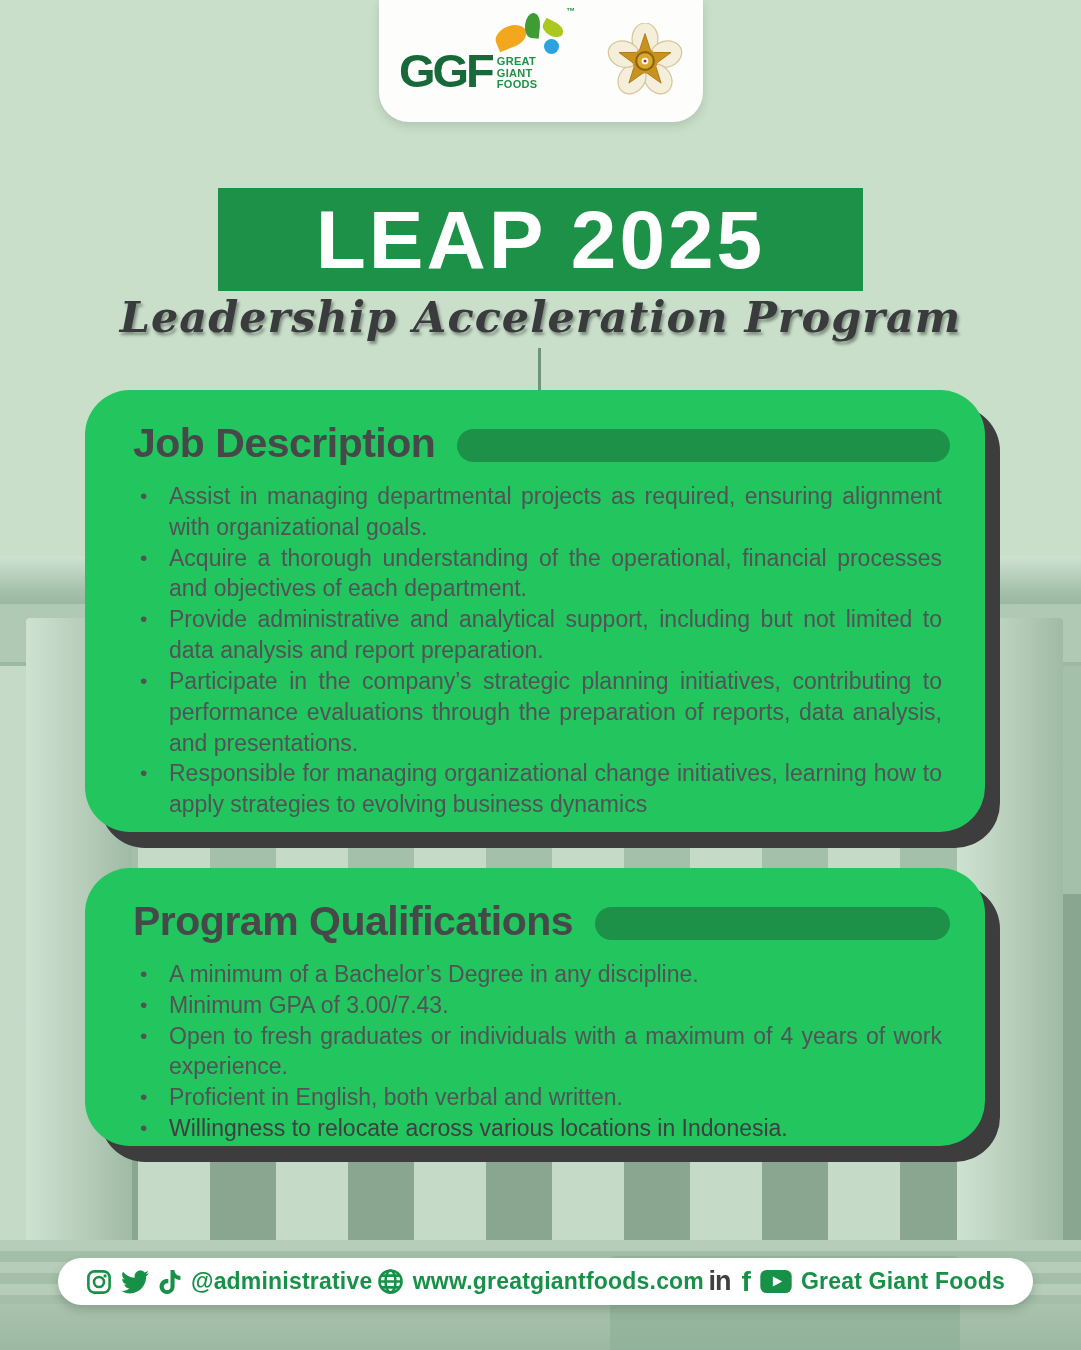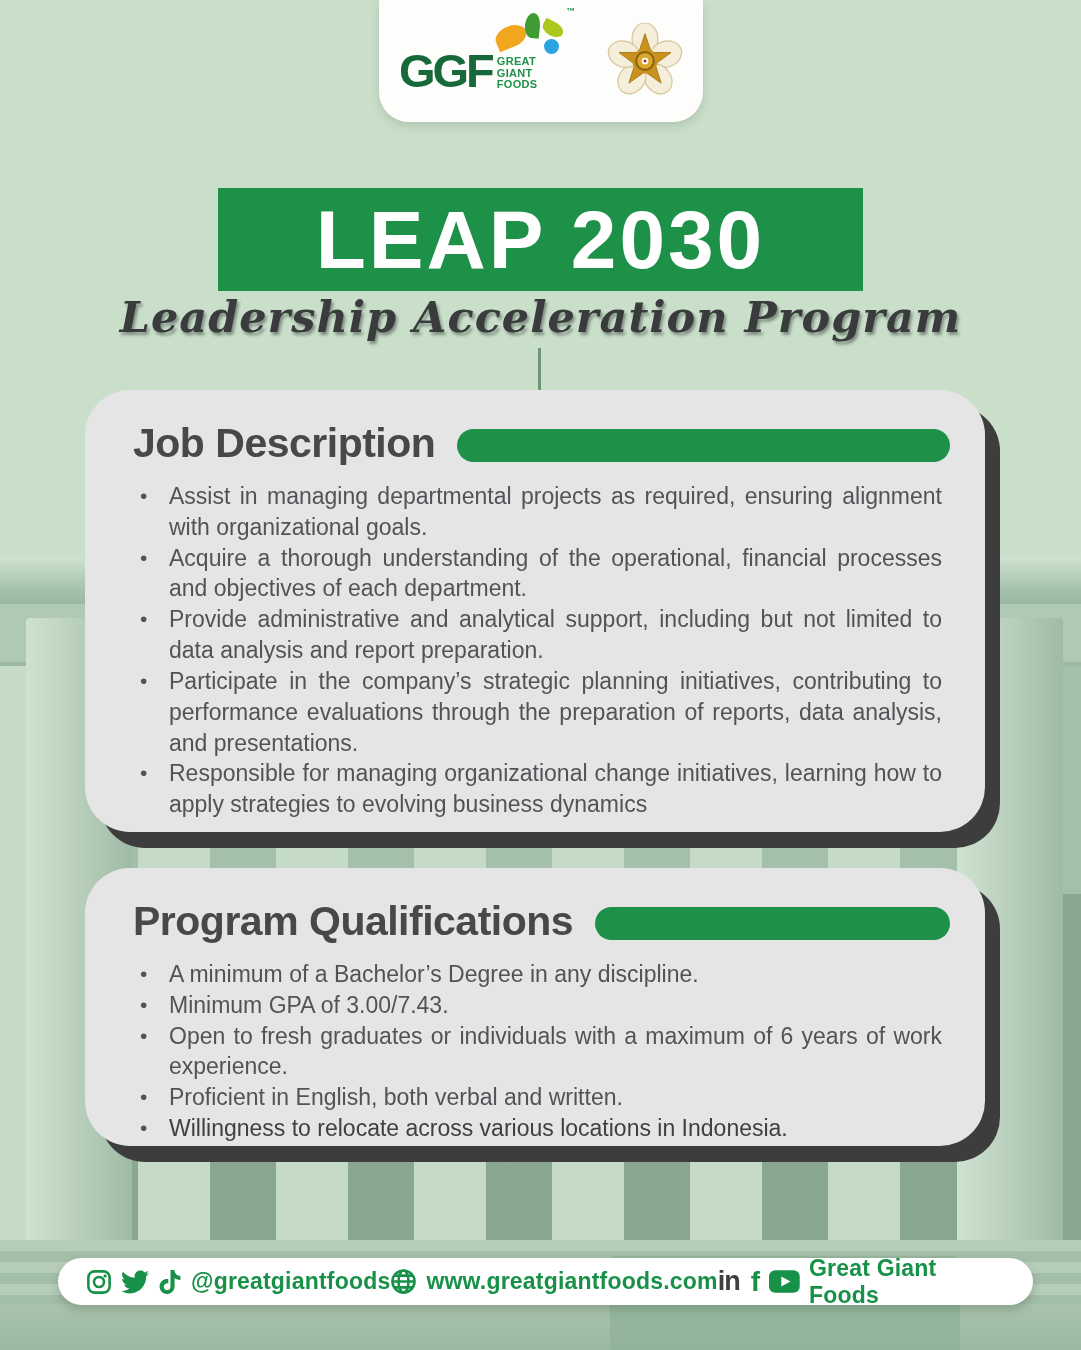"LEAP 2030" span { text: 2030 -> 2025 }
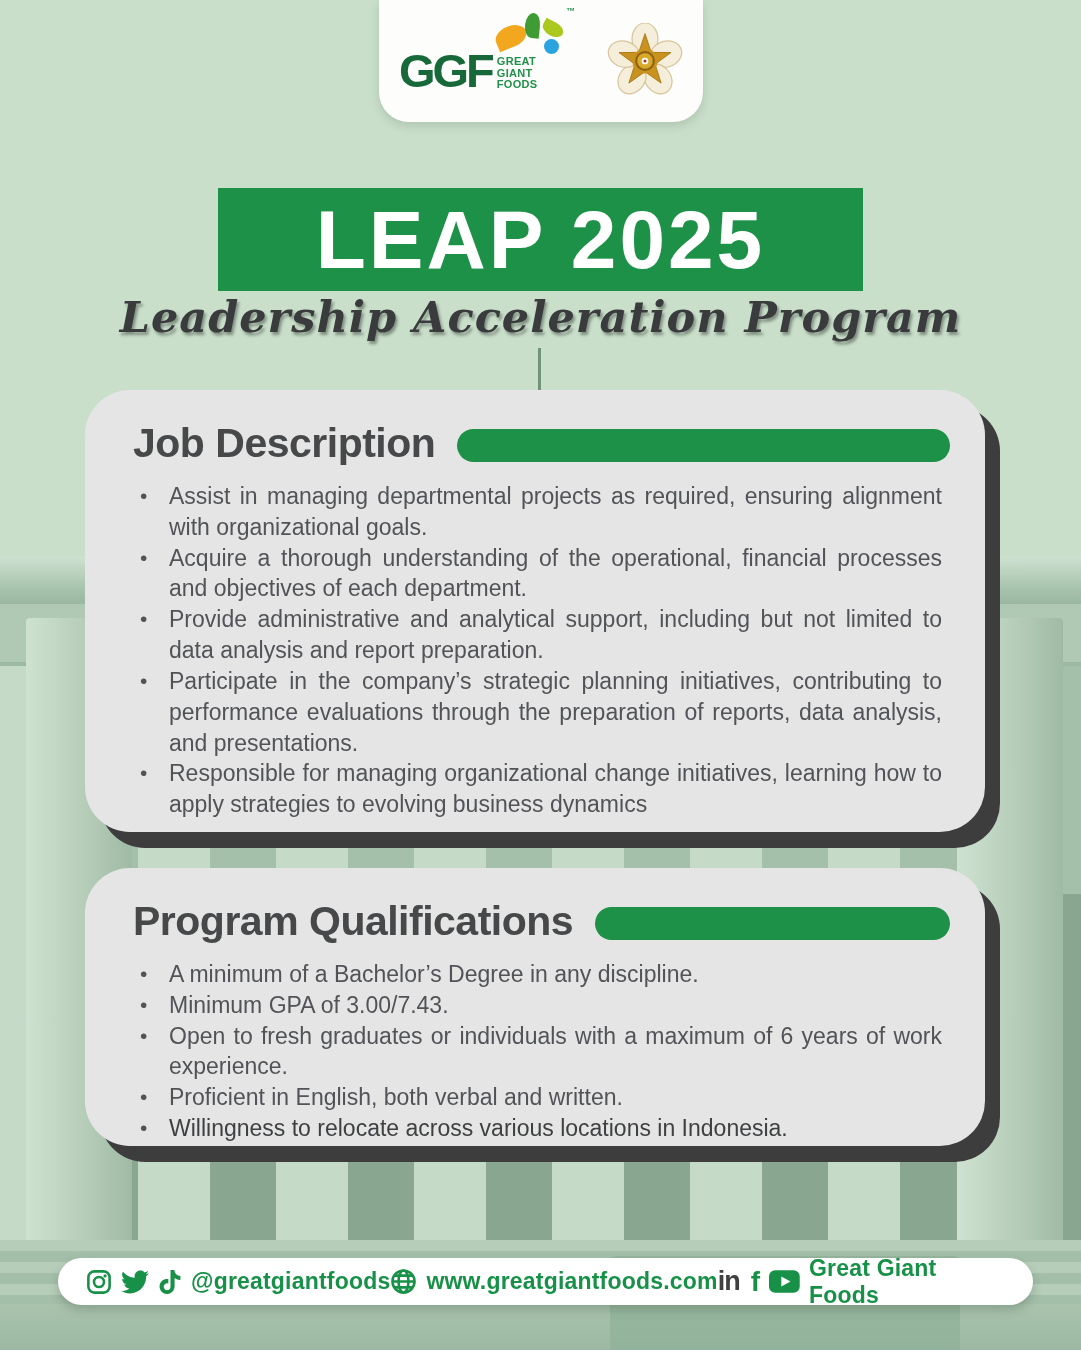"Job Description" .card { background: #e5e5e5 -> #22c55e }
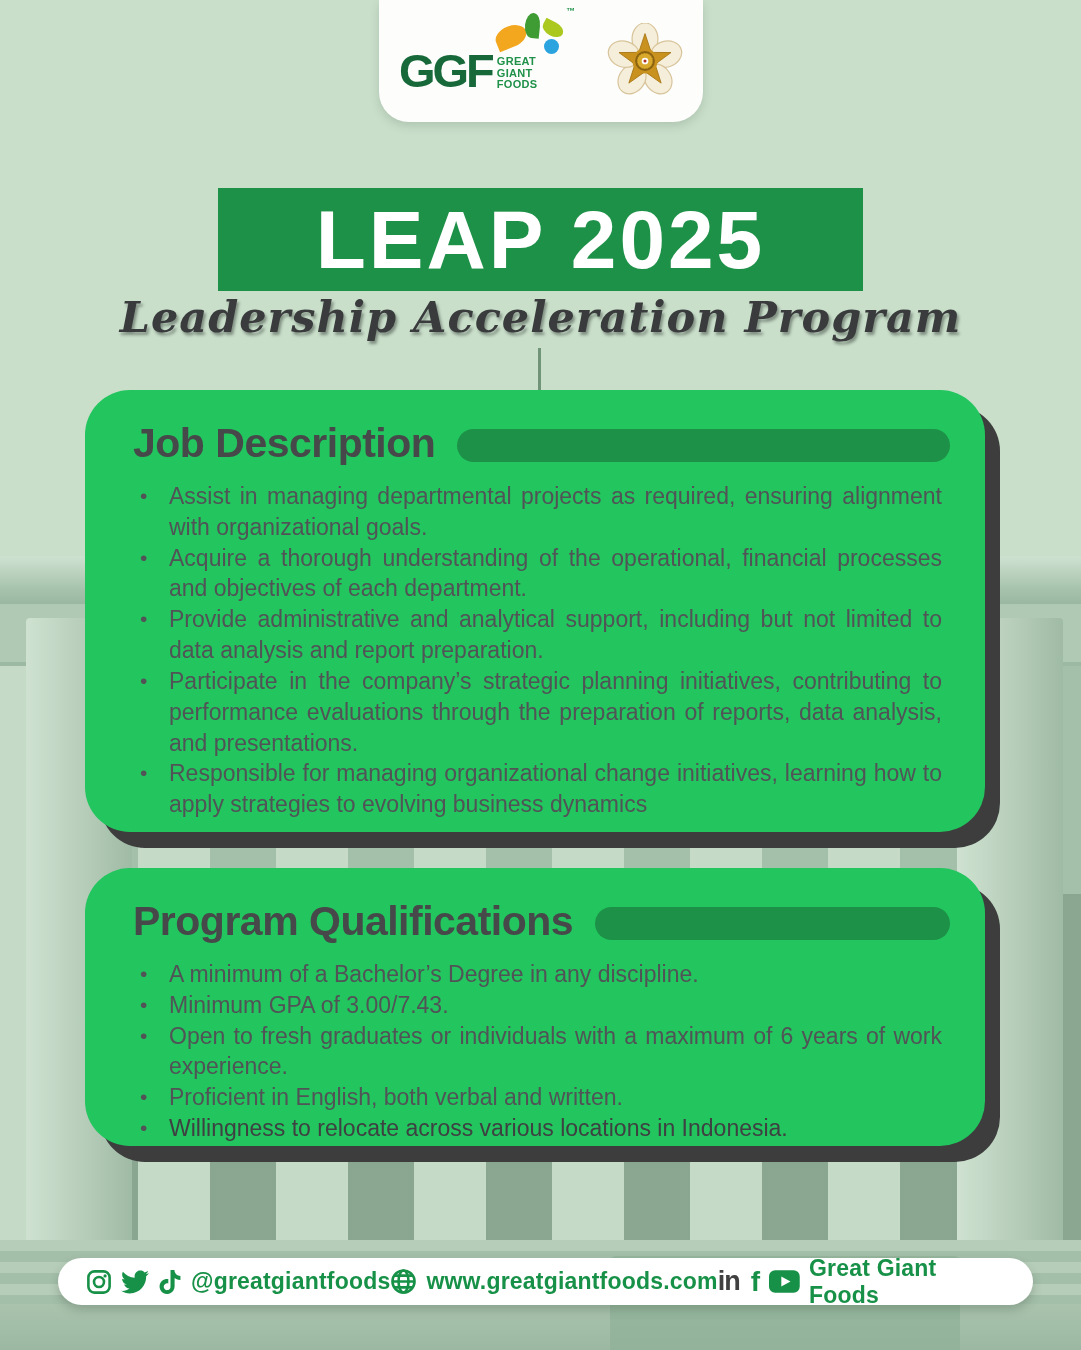"Open to fresh graduates or" li { text: 6 -> 4 }
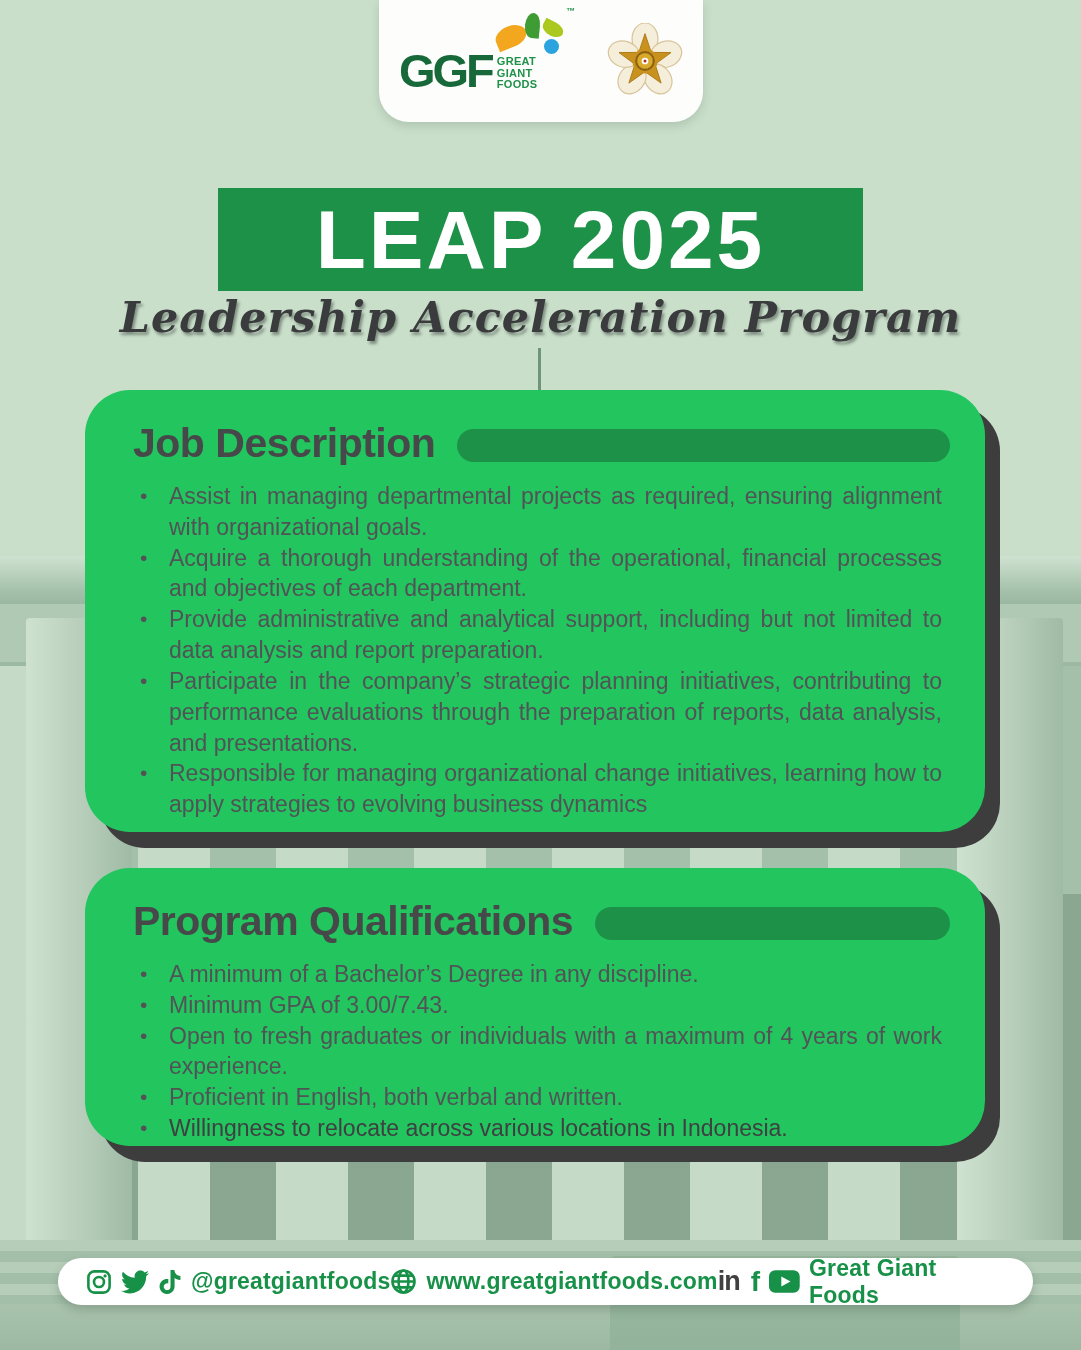"@greatgiantfoods" span { text: @greatgiantfoods -> @administrative }
